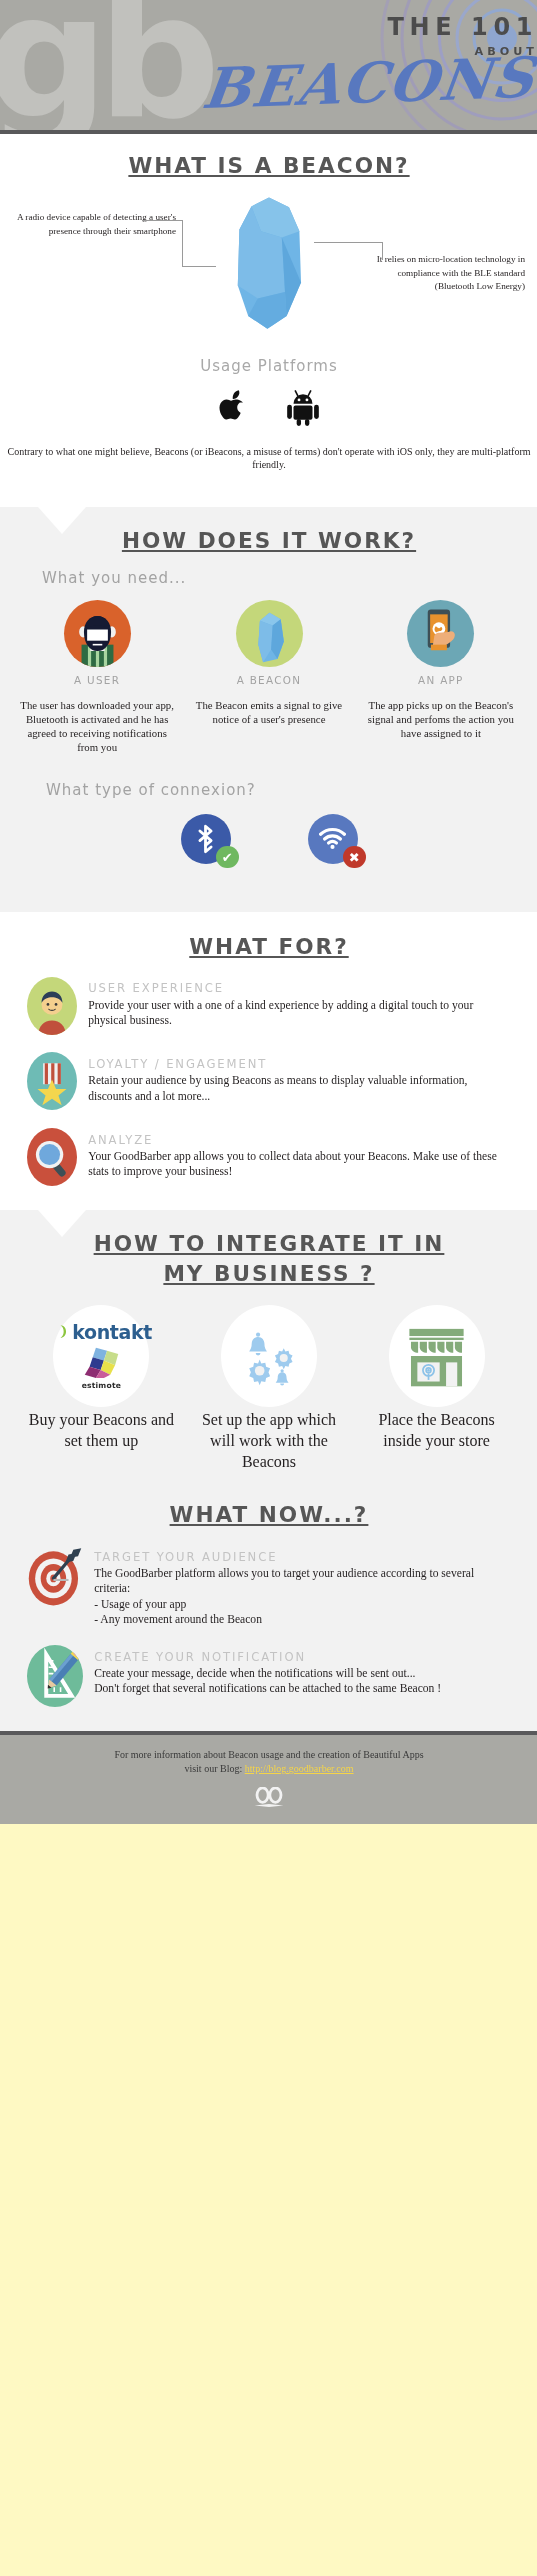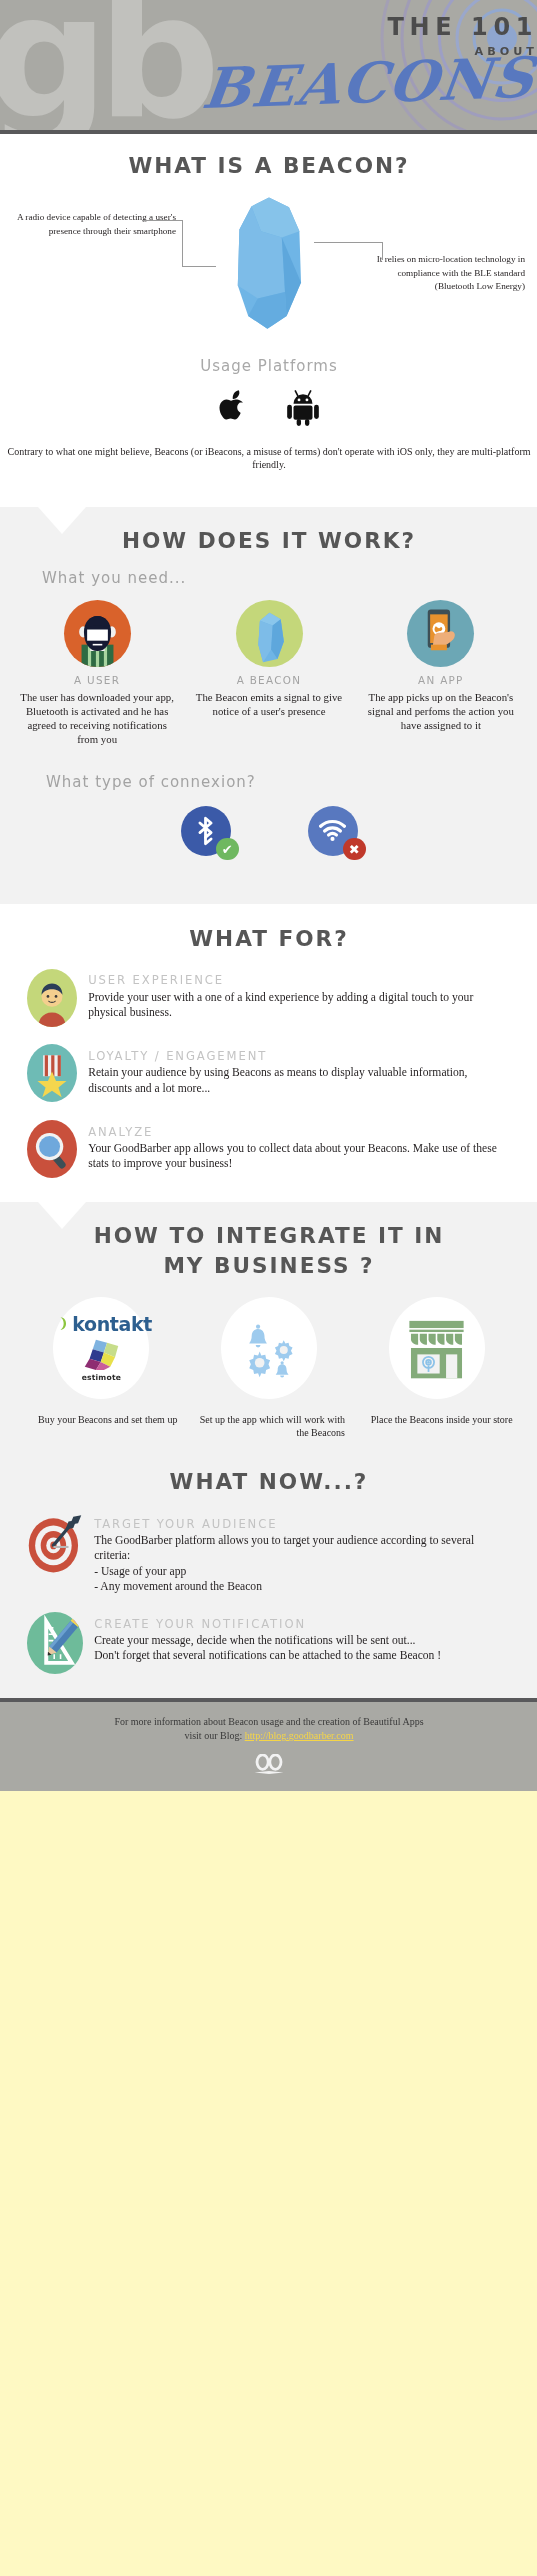"WHAT IS A BEACON?" .sec-title { text-decoration: none -> underline }
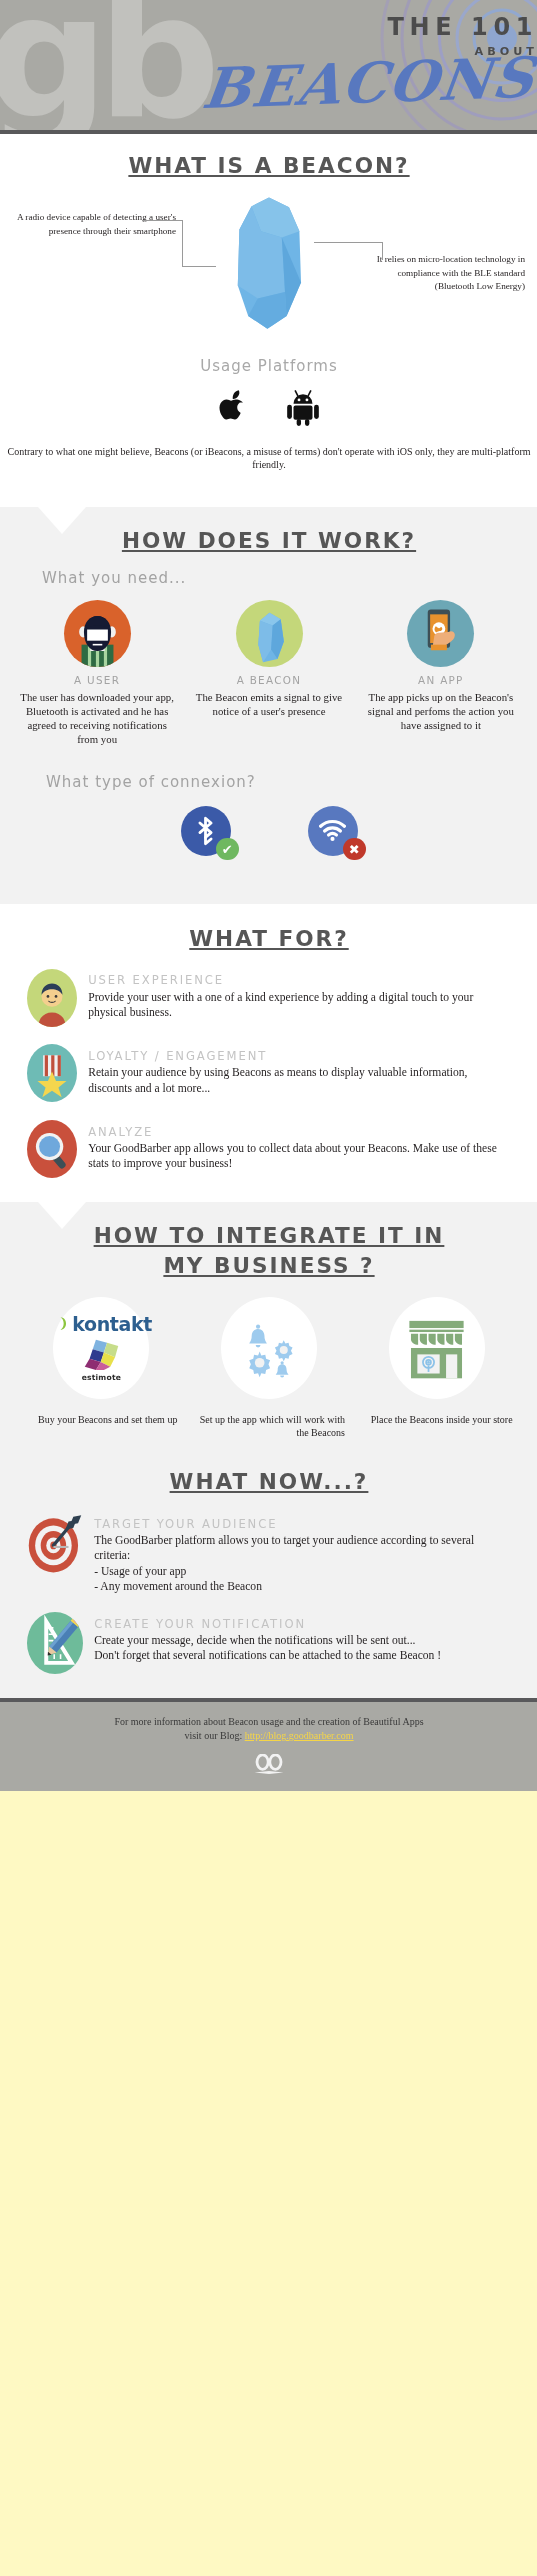"The user has downloaded your" .col-text { margin-top: 4px -> 12px }
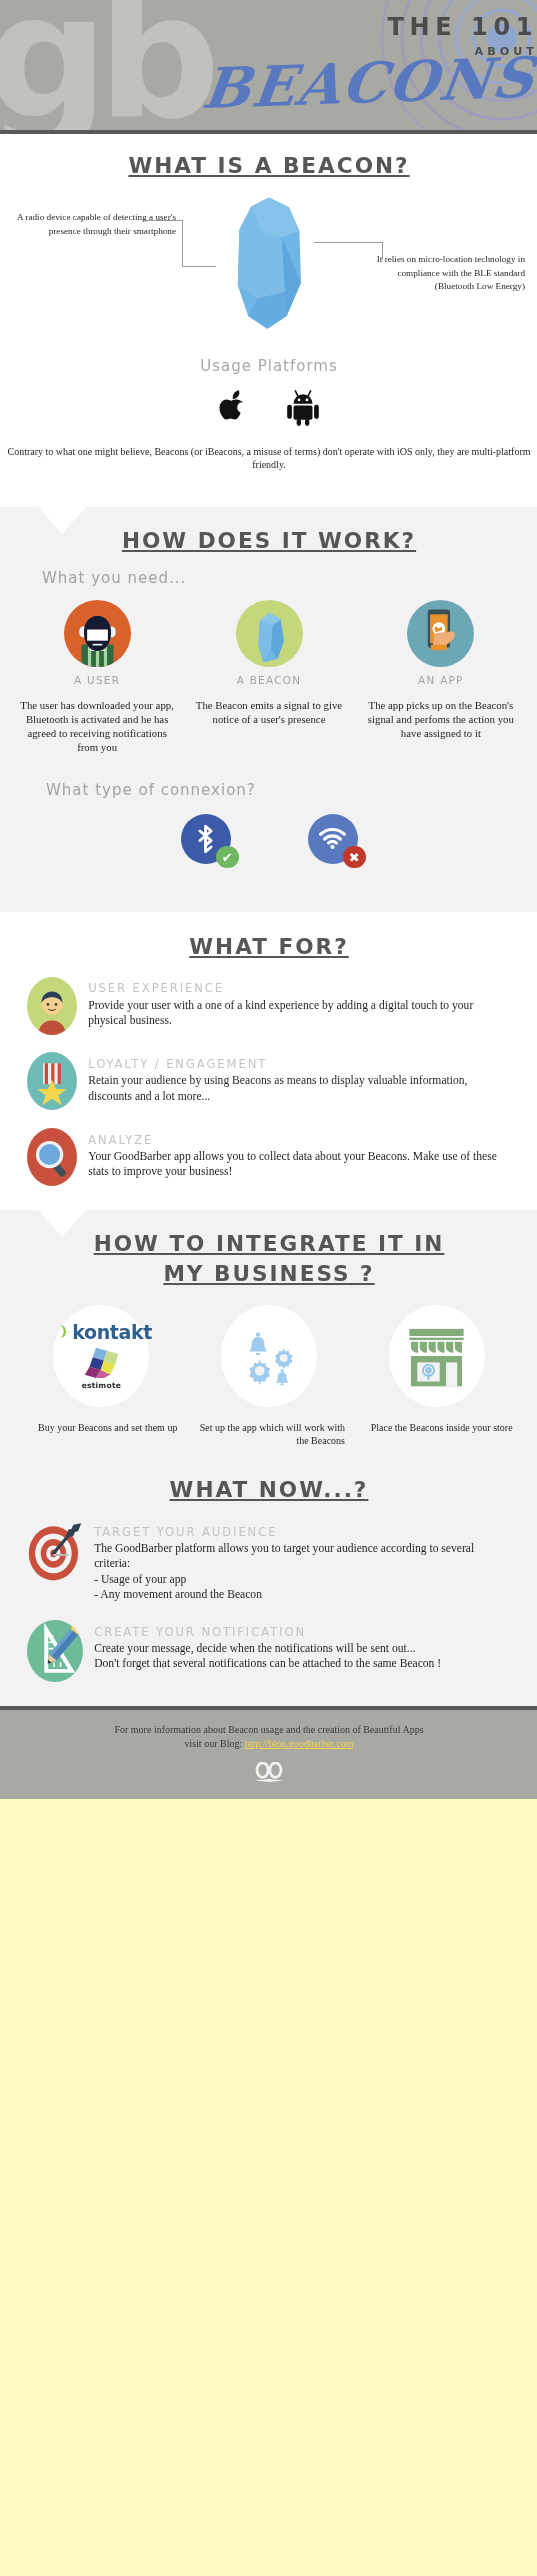"Buy your Beacons and set" .hti-text { font-size: 10px -> 16px; margin-top: 14px -> 2px; text-align: right -> none }
